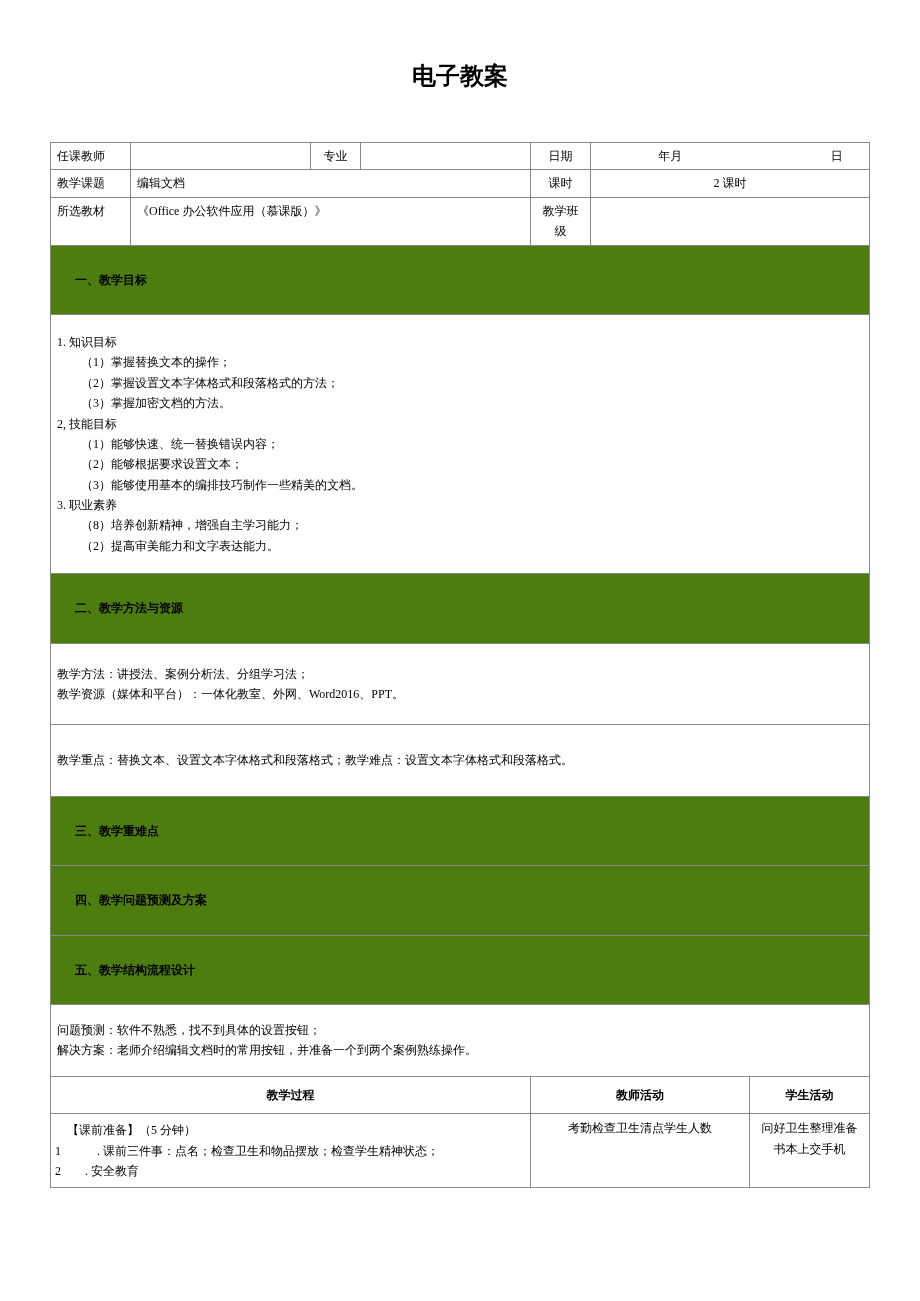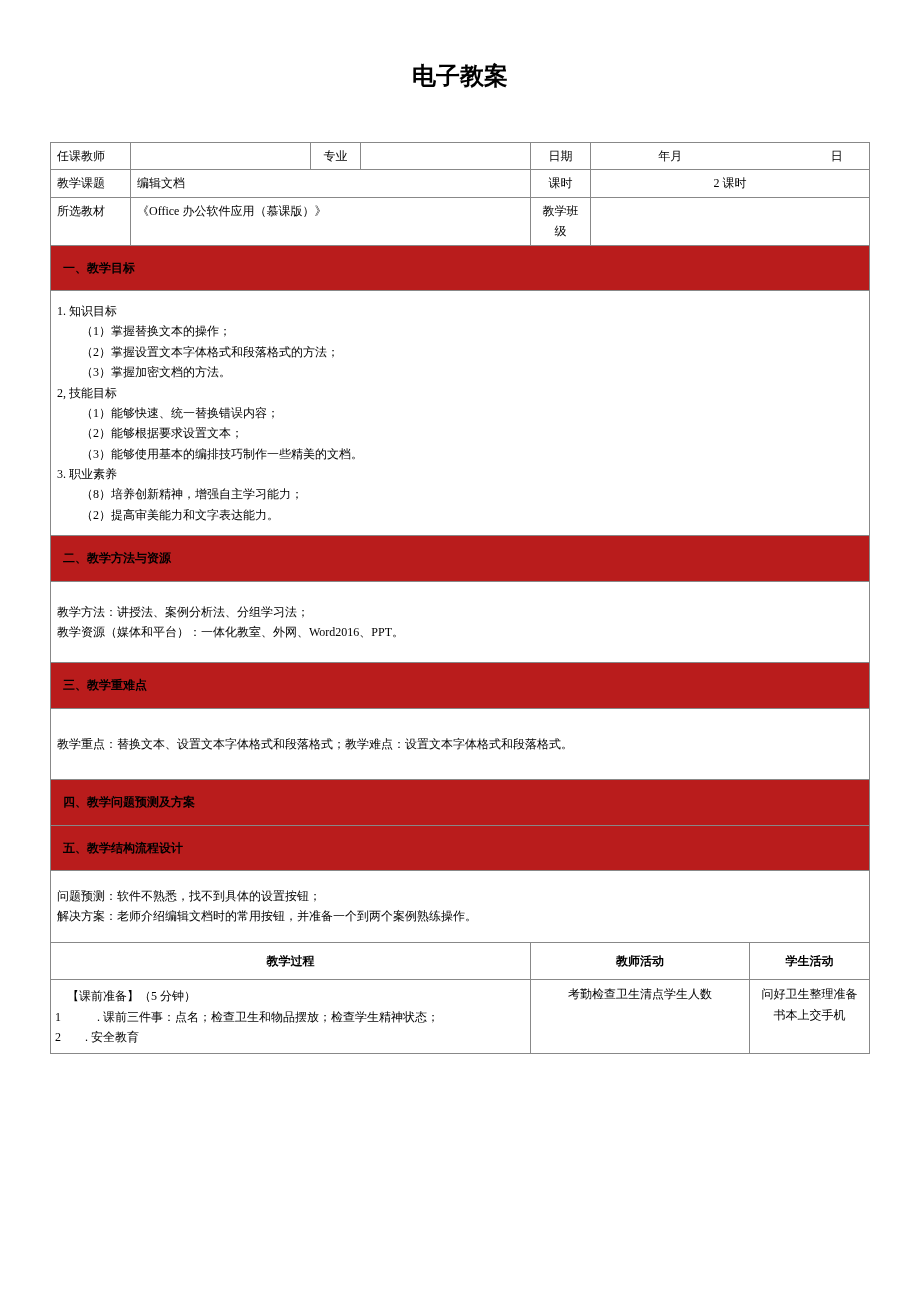"一、教学目标" .section-header { background: #b91c1c -> #4d7c0f; padding: 12px -> 24px }
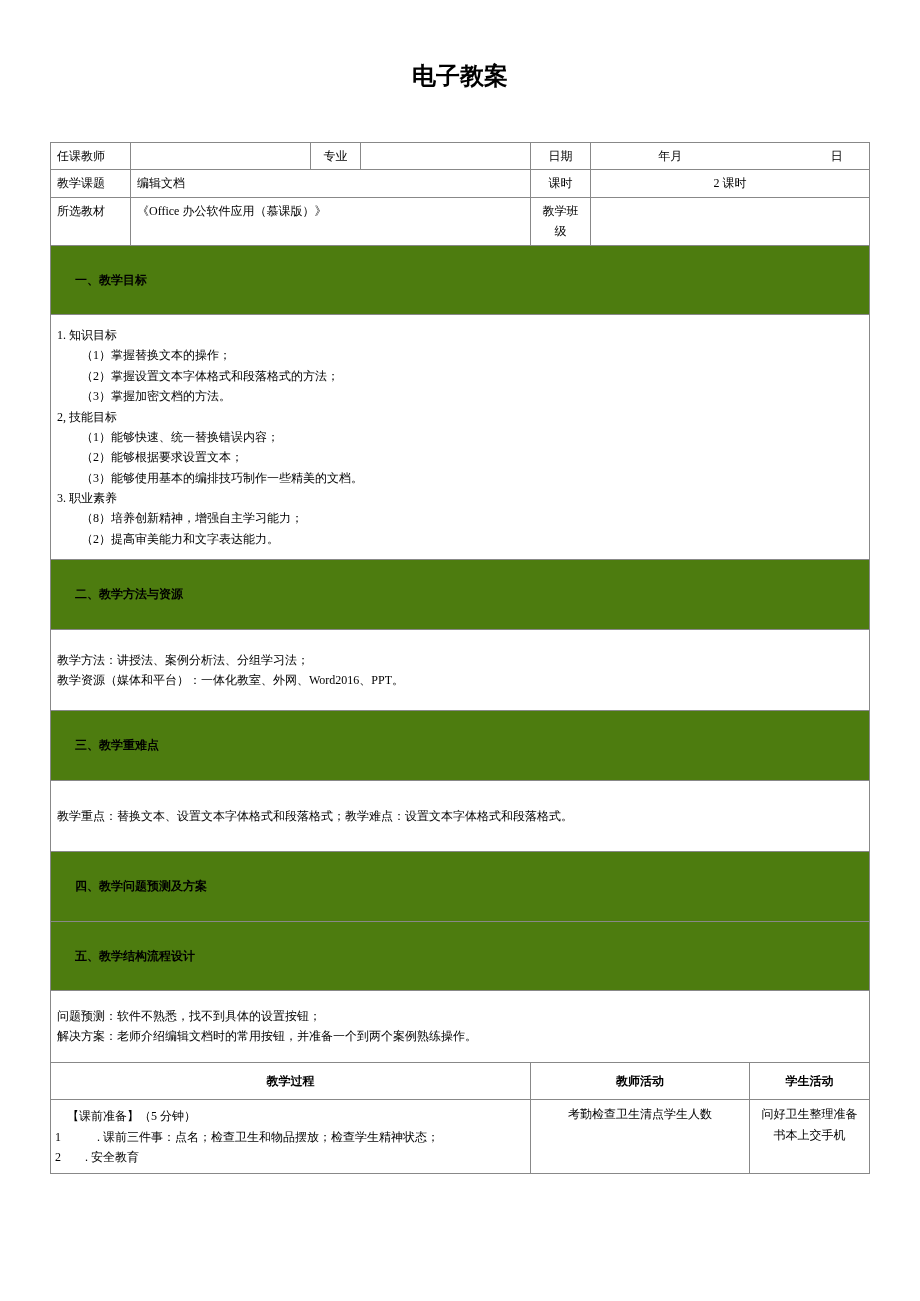"1. 知识目标" .content-cell { padding: 10px 6px -> 17px 6px }
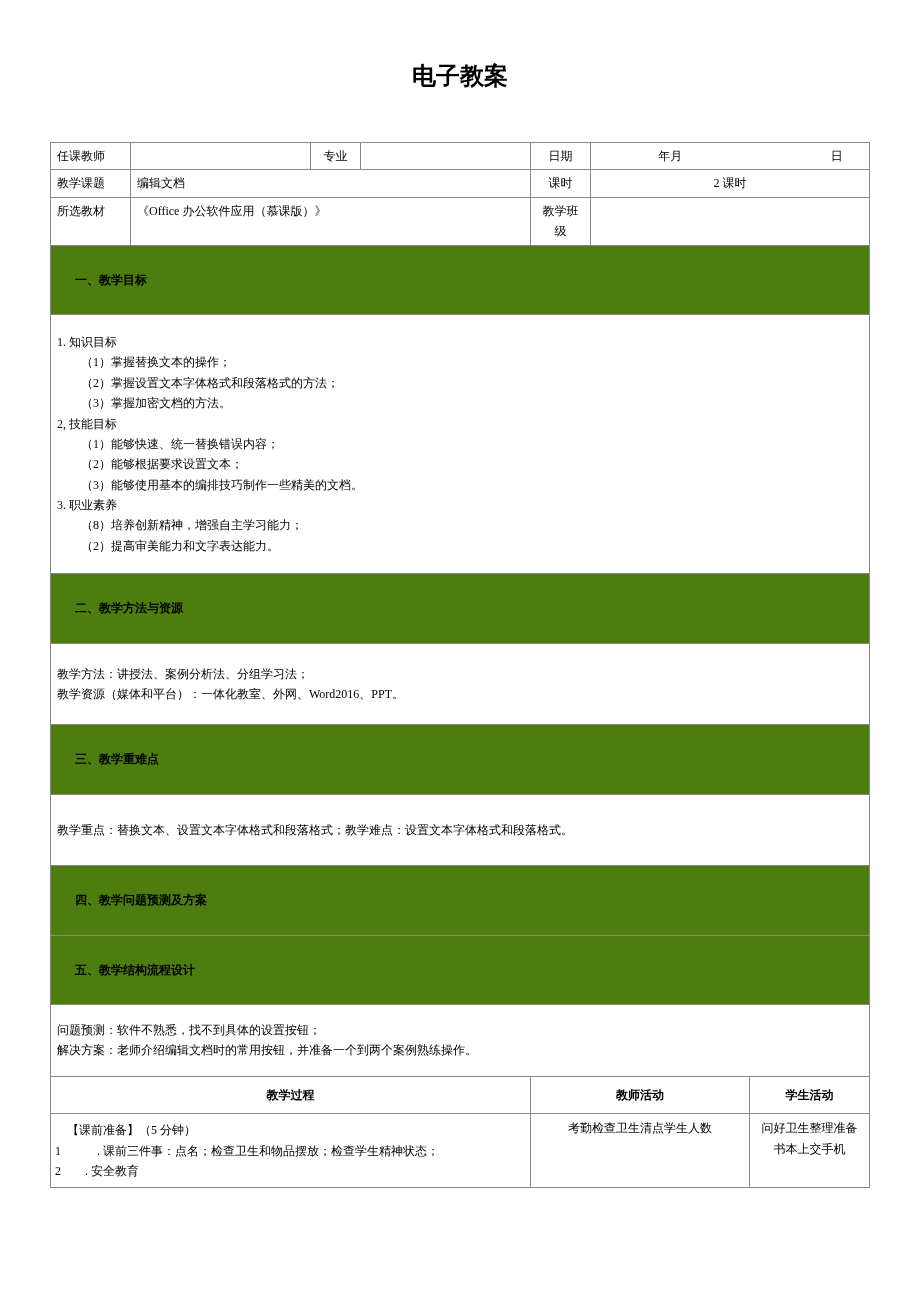"三、教学重难点" tr { order: before "教学重点：替换文本、设置文本字体格式和段落格式；教学难点：设置文本字体格式和段落" -> after "教学重点：替换文本、设置文本字体格式和段落格式；教学难点：设置文本字体格式和段落" }
